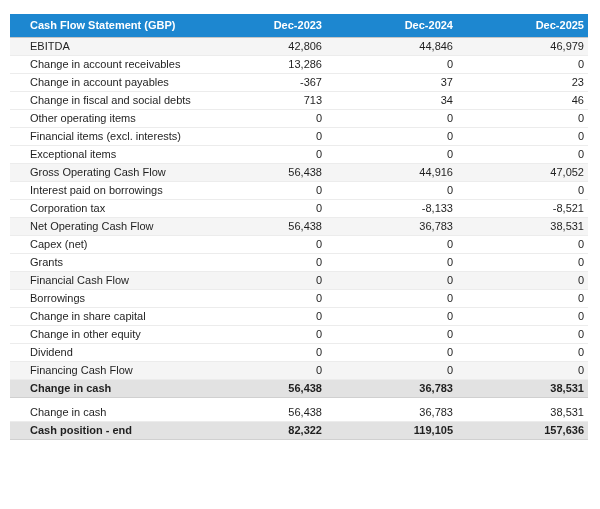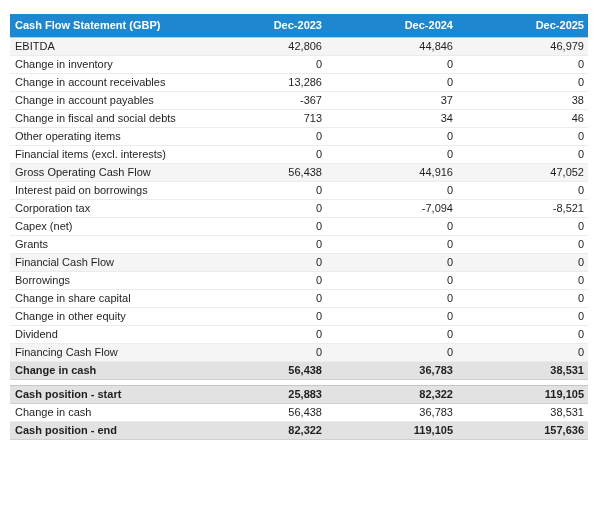"Cash Flow Statement (GBP)" th.label-cell, td.label-cell { padding-left: 5px -> 20px }
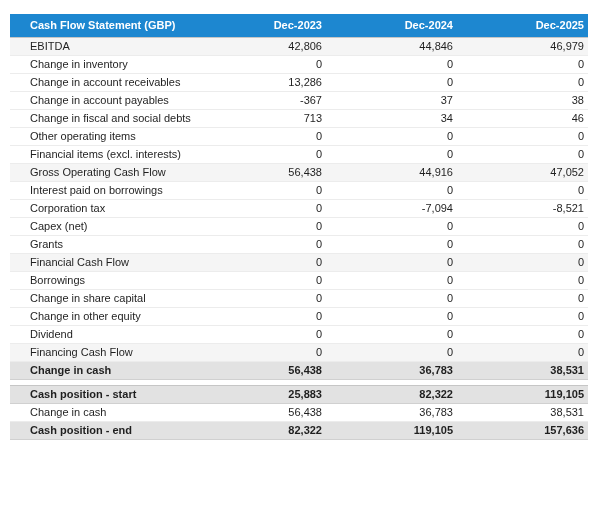"Change in inventory" tr.normal { html: <tr> <td>Change in inventory</td> <td>0</td> <td>0</td> <td>0</td> </tr> -> none }
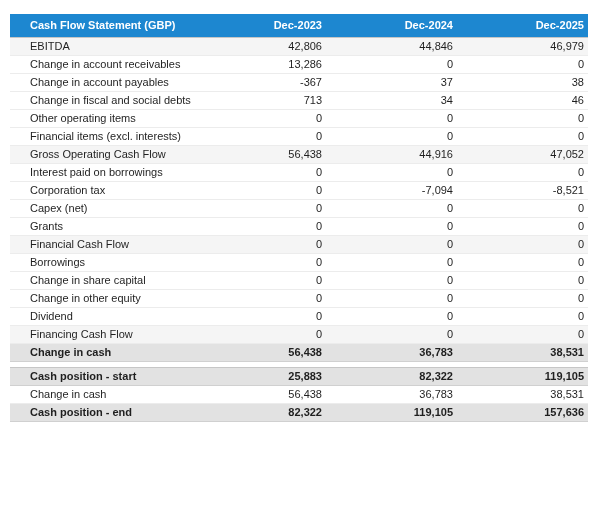"38" td.num-cell { text: 38 -> 23 }
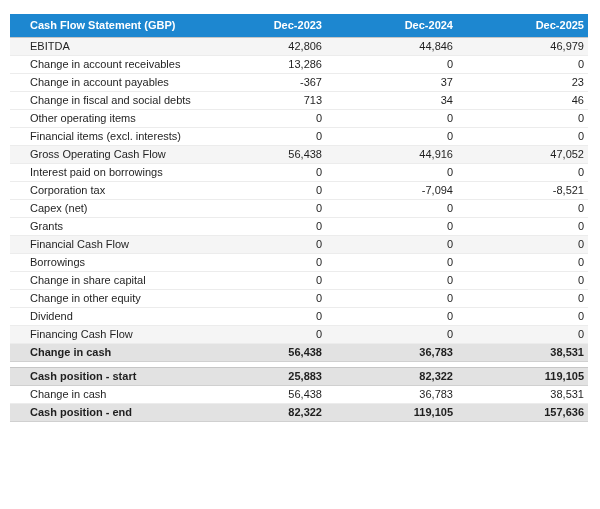"Exceptional items" tr.normal { html: none -> <tr> <td>Exceptional items</td> <td>0</td> <td>0</td> <td>0</td> </tr> }
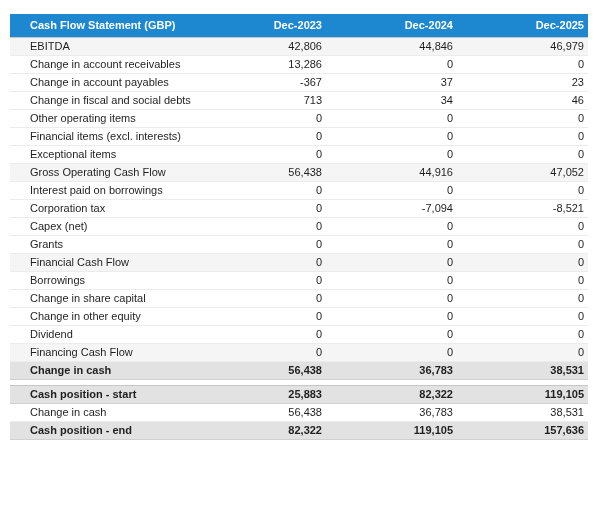"-7,094" td.num-cell { text: -7,094 -> -8,133 }
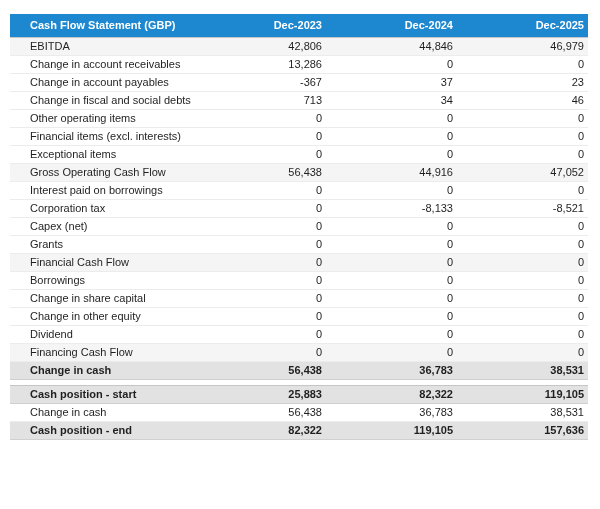"Net Operating Cash Flow" tr.subtotal { html: none -> <tr> <td>Net Operating Cash Flow</td> <td>56,438</td> <td>36,783</td> <td>38,531</td> </tr> }
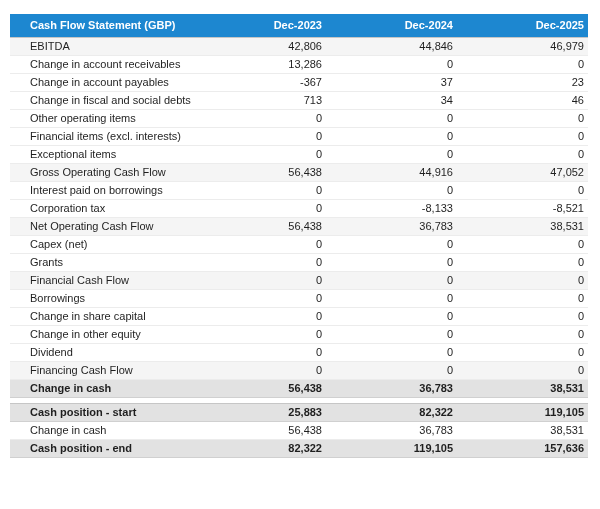"Cash position - start" tr.summary { html: <tr> <td>Cash position - start</td> <td>25,883</td> <td>82,322</td> <td>119,105</td> </tr> -> none }
